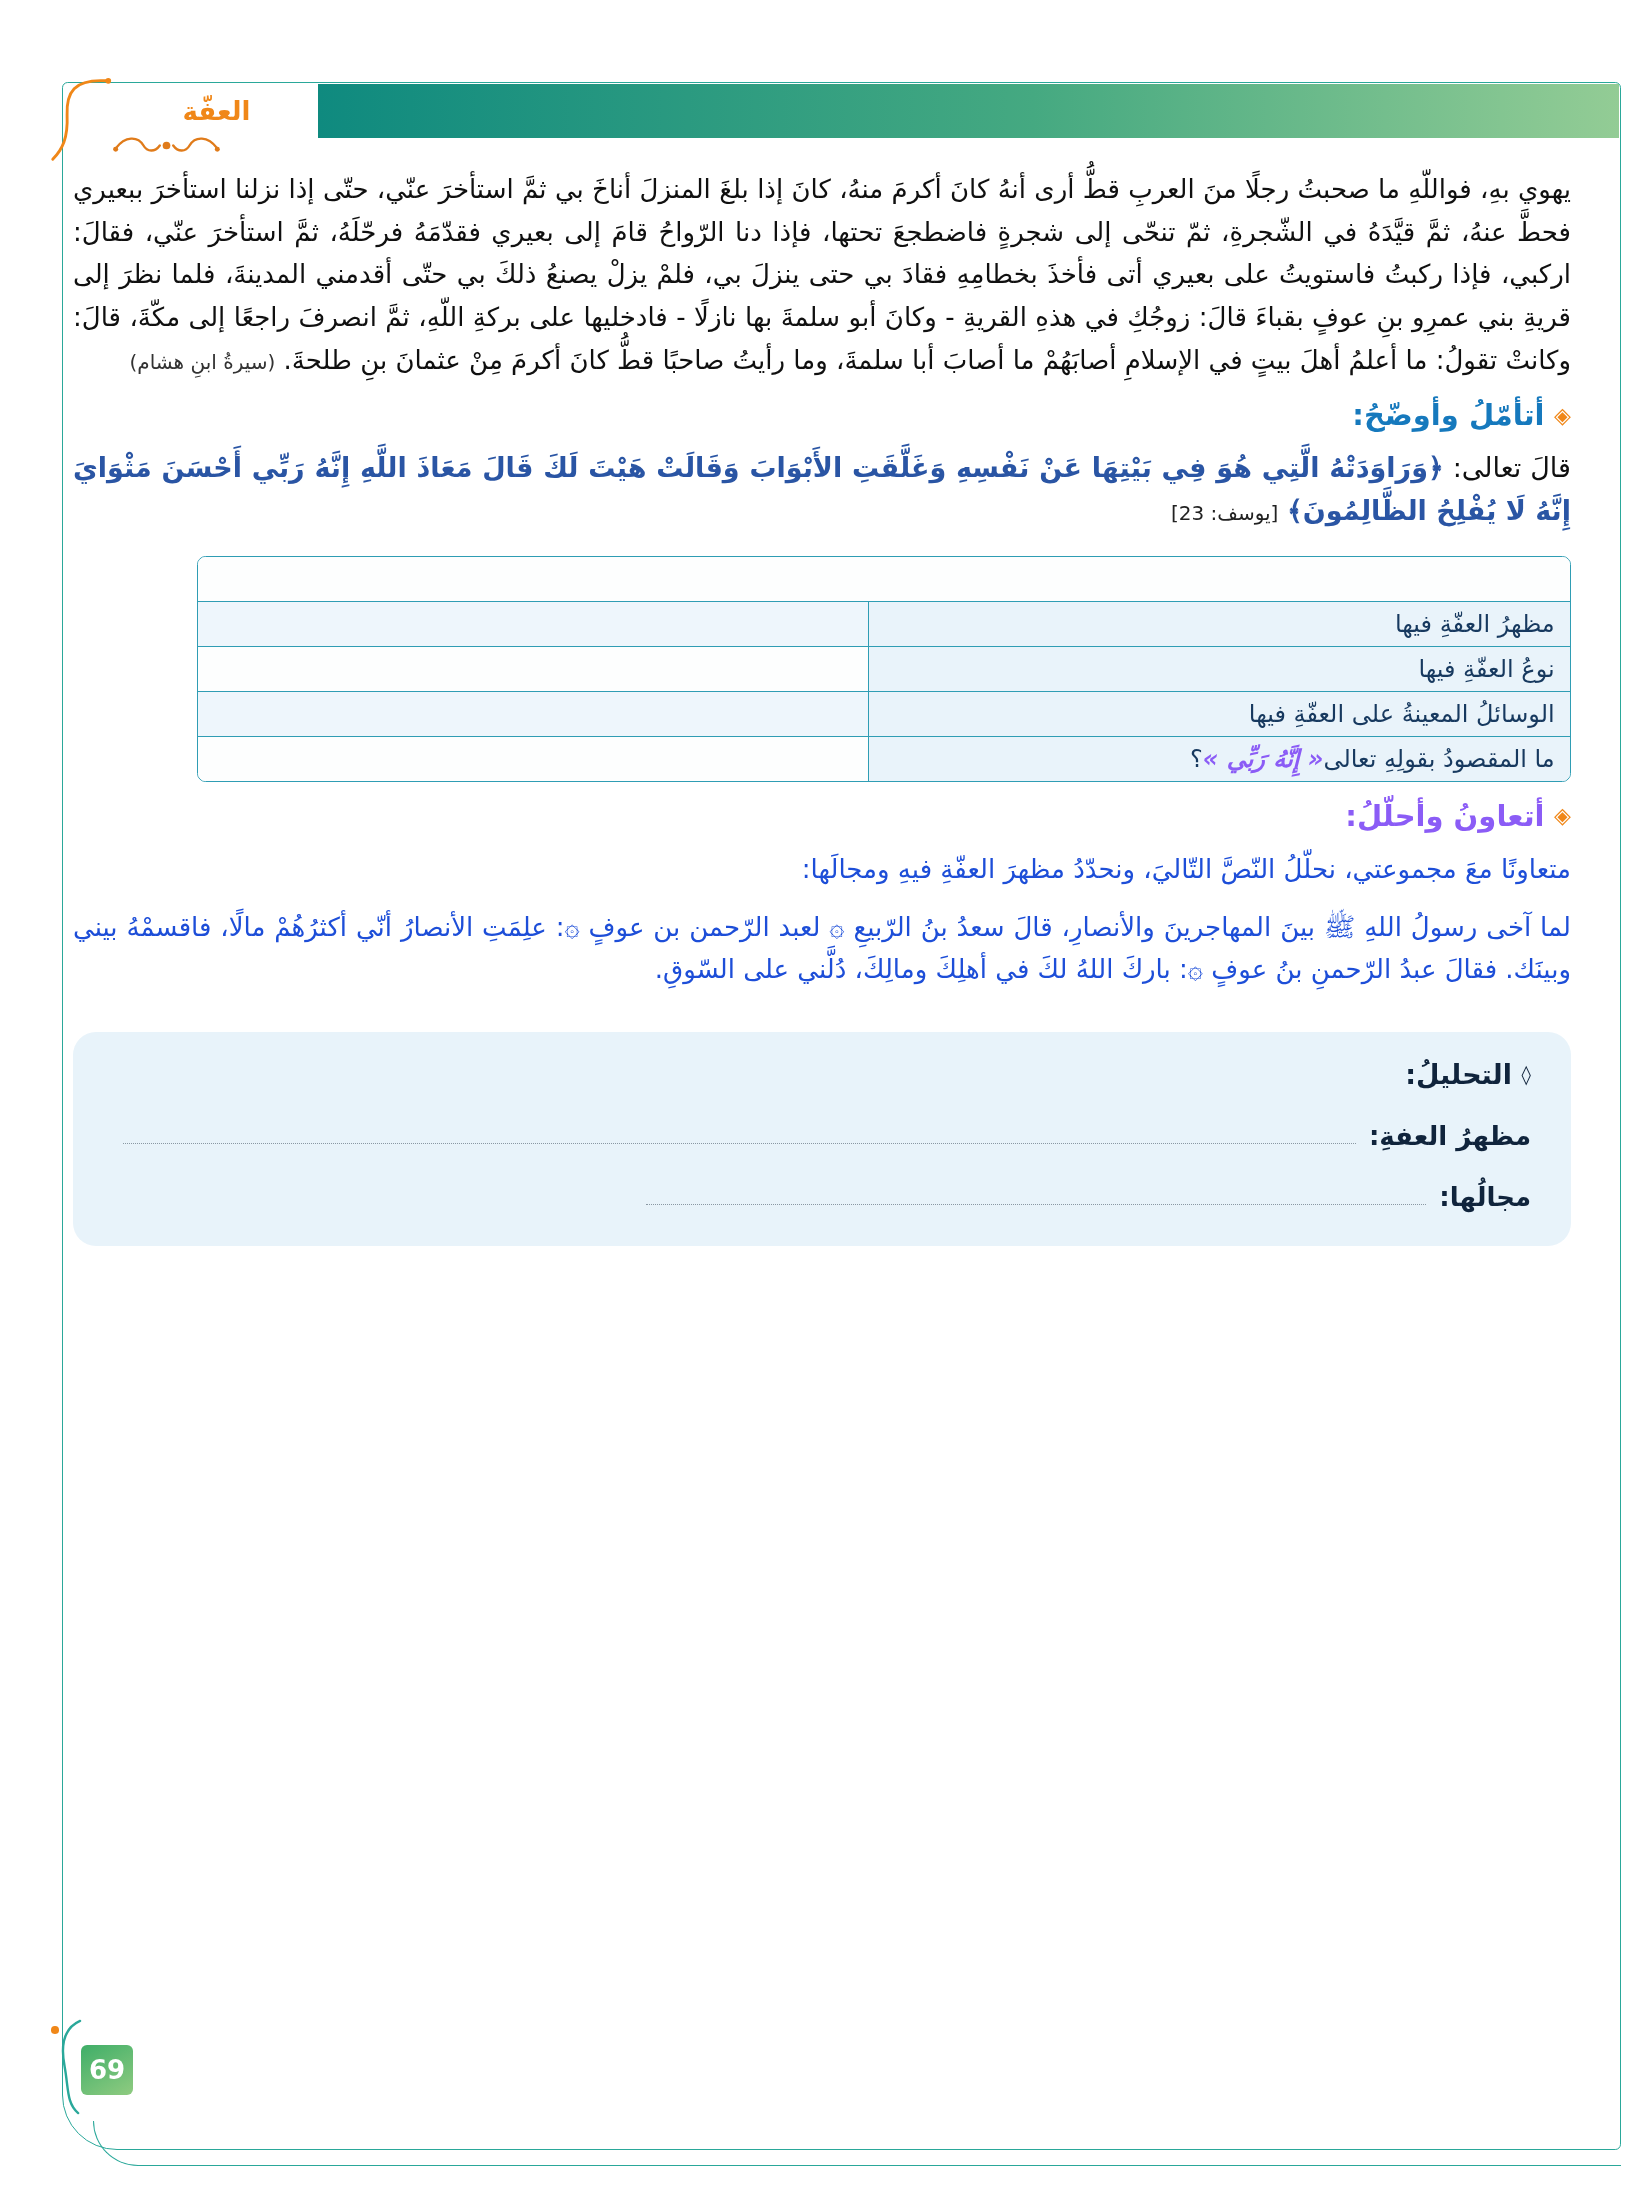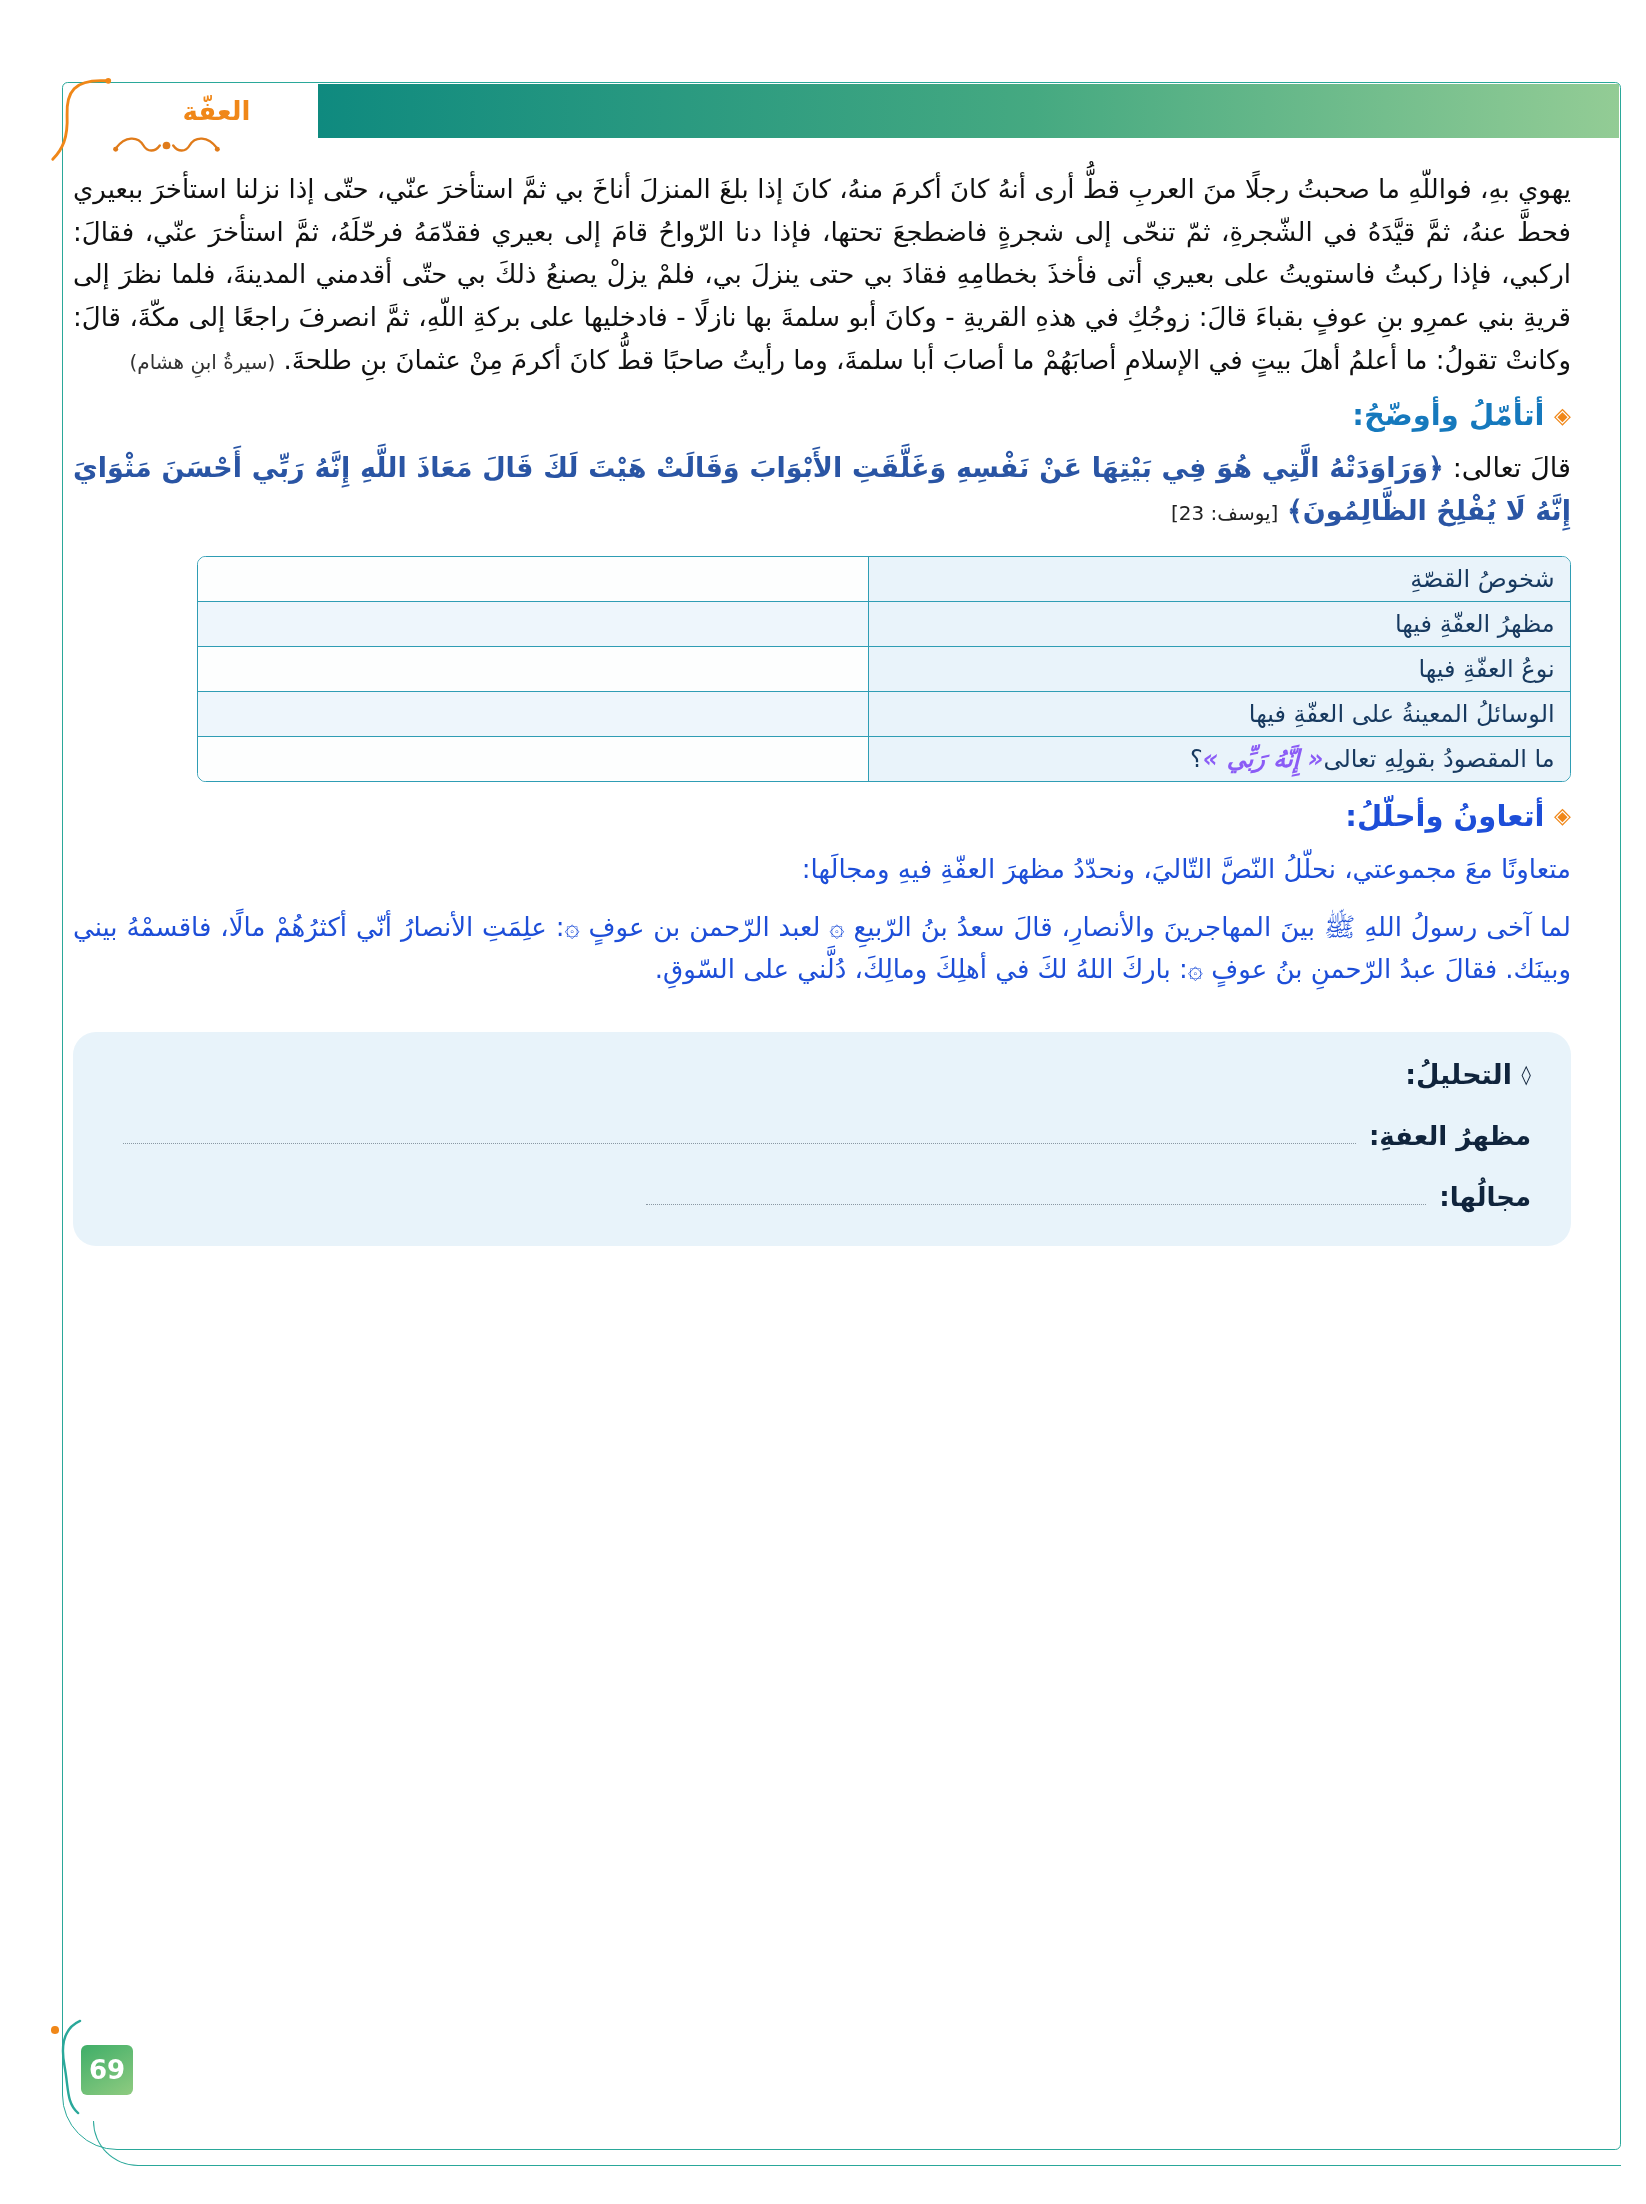"شخوصُ القصّةِ" div.qlabel { html: <div> <span>شخوصُ القصّةِ</span> <span></span> <span></span> </div> -> none }
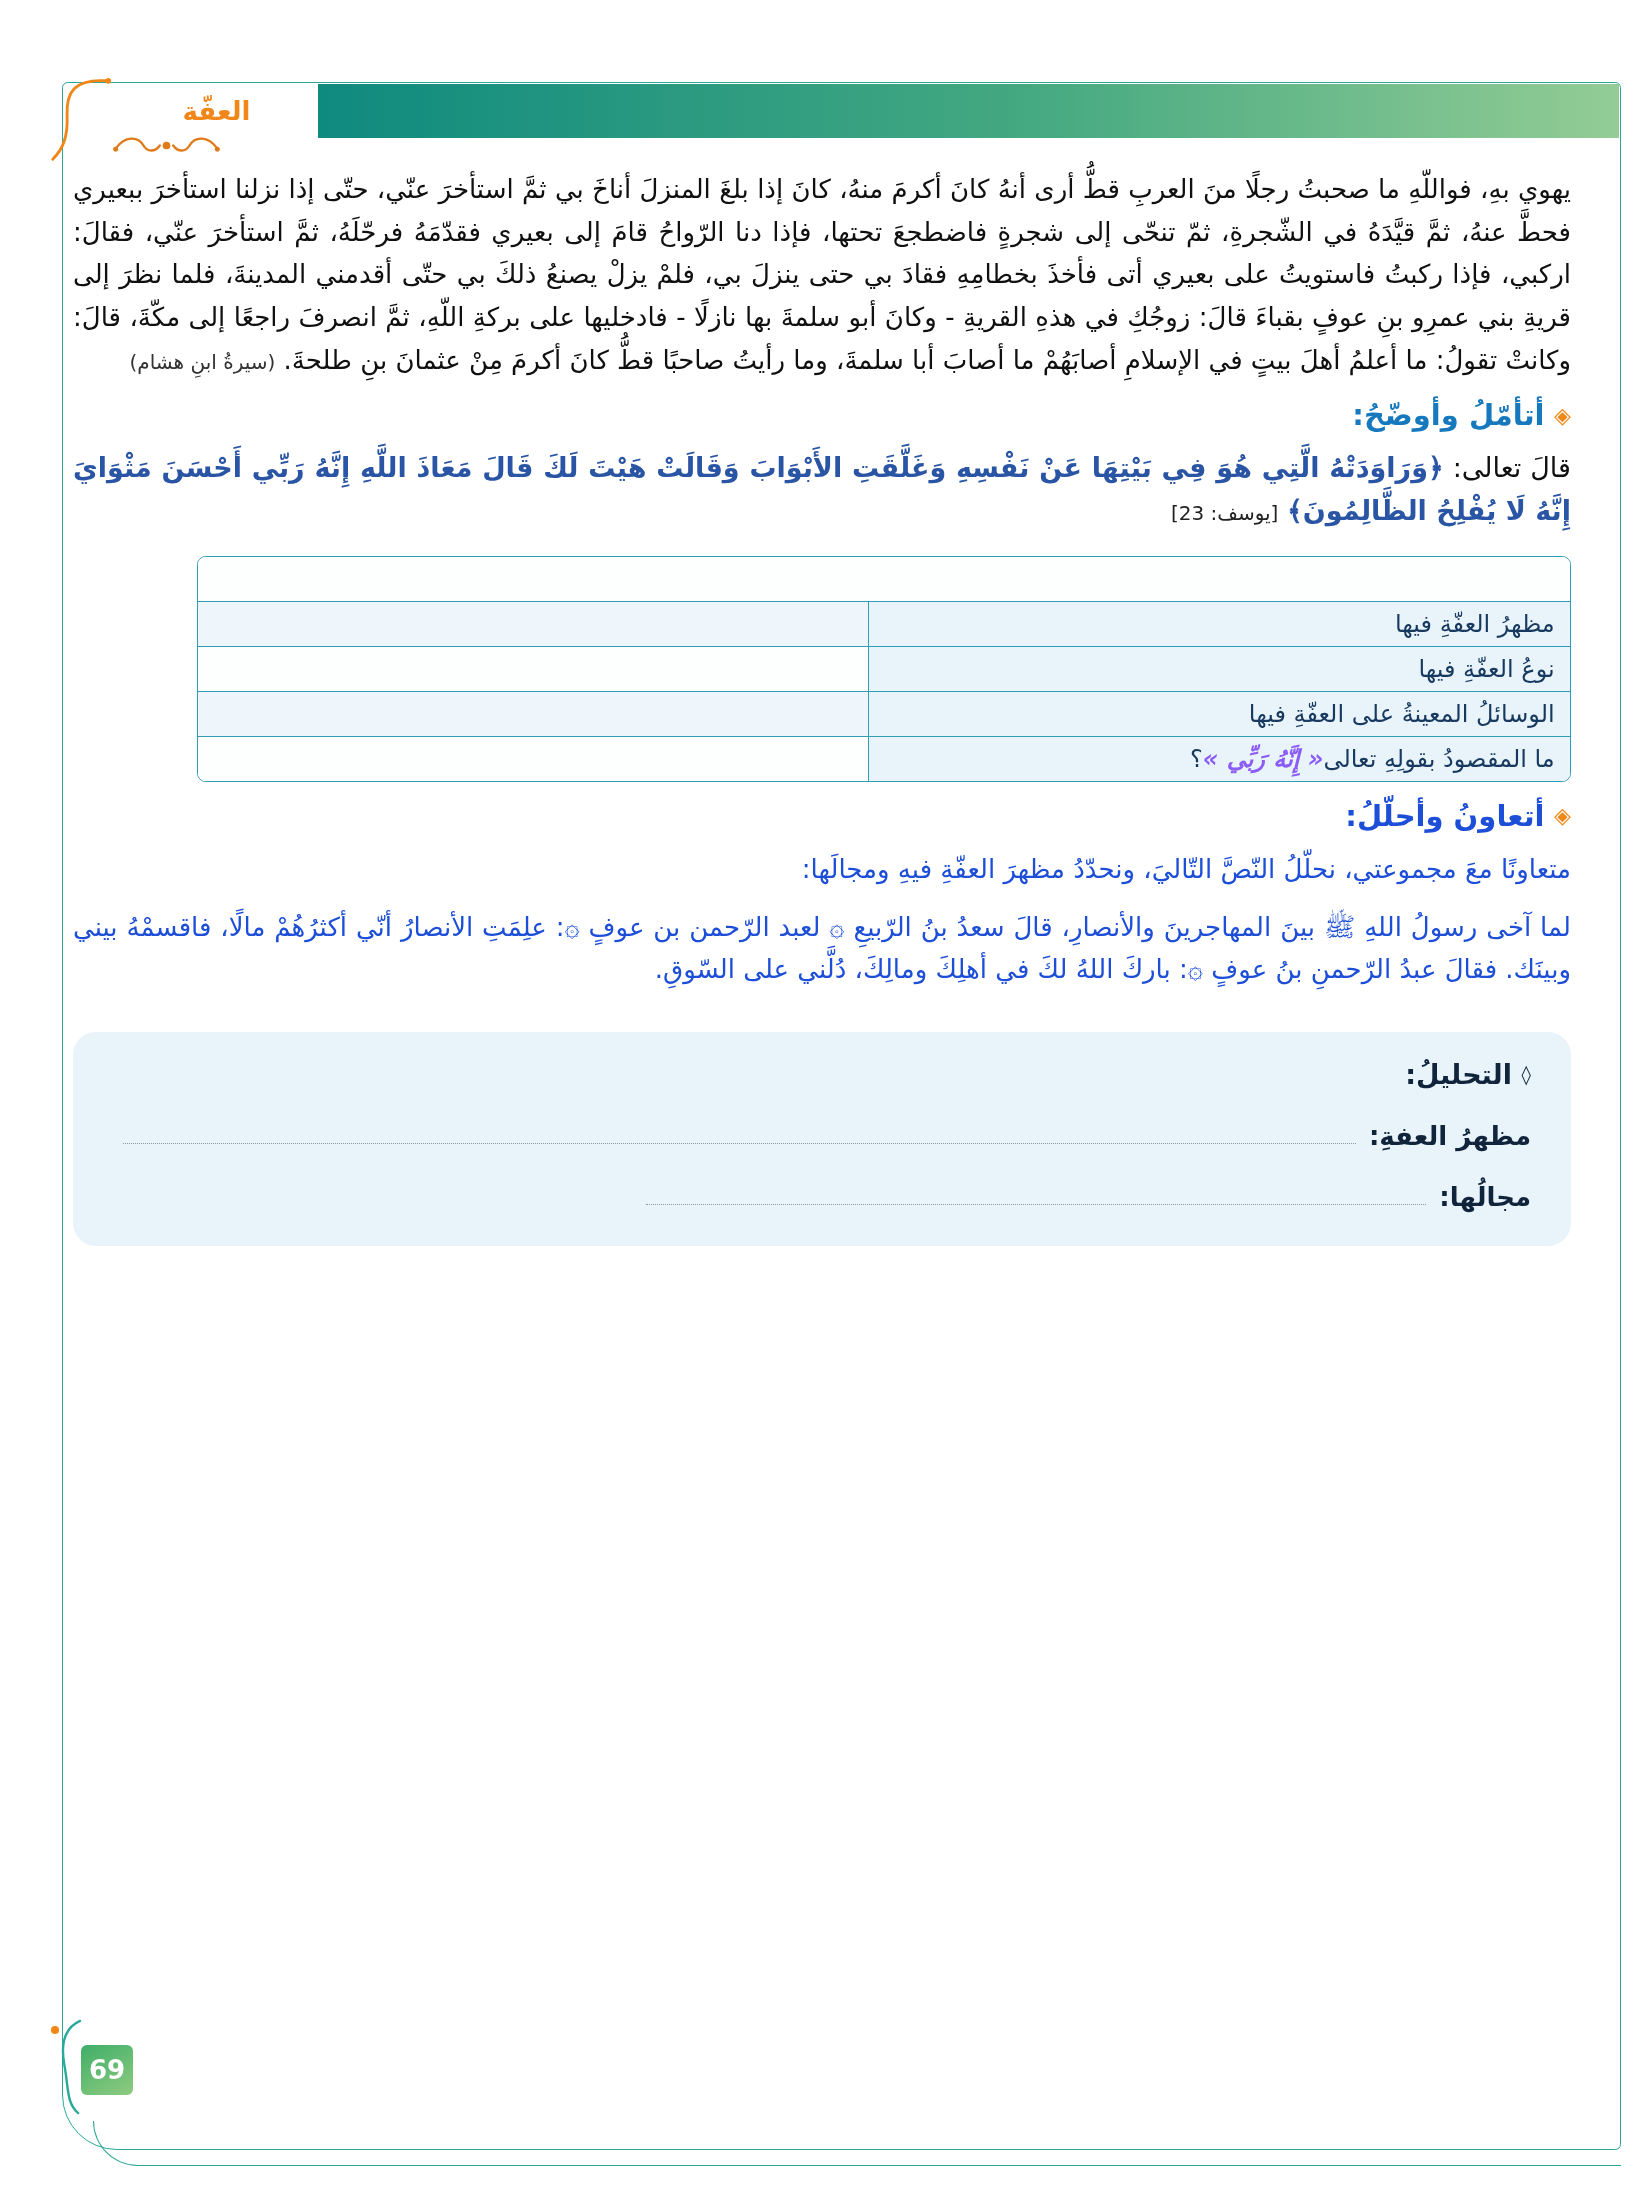"أتعاونُ وأحلّلُ:" .head-teal { color: #1d4ed8 -> #8b5cf6 }
